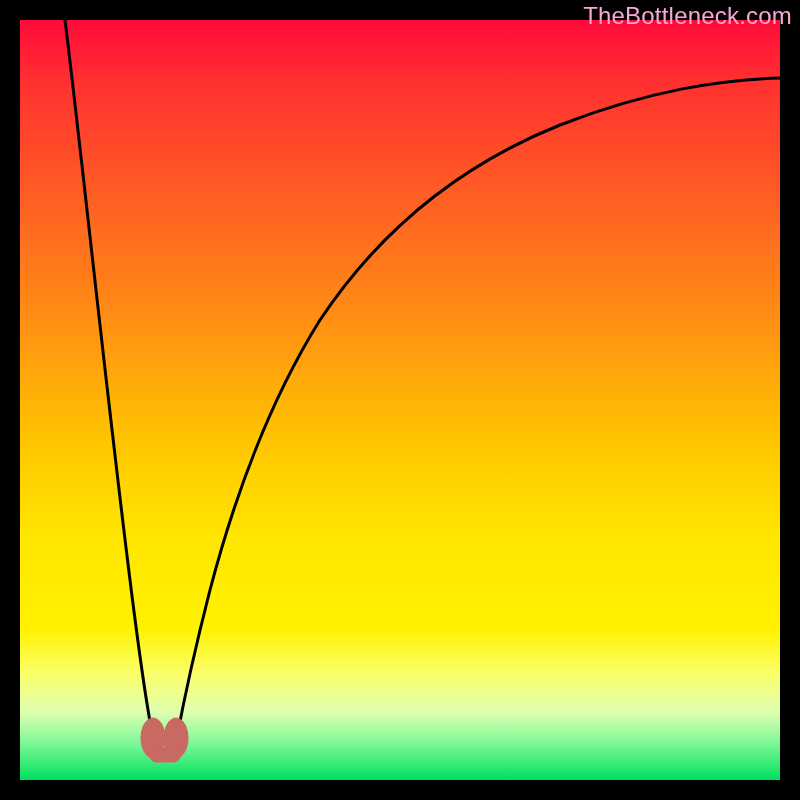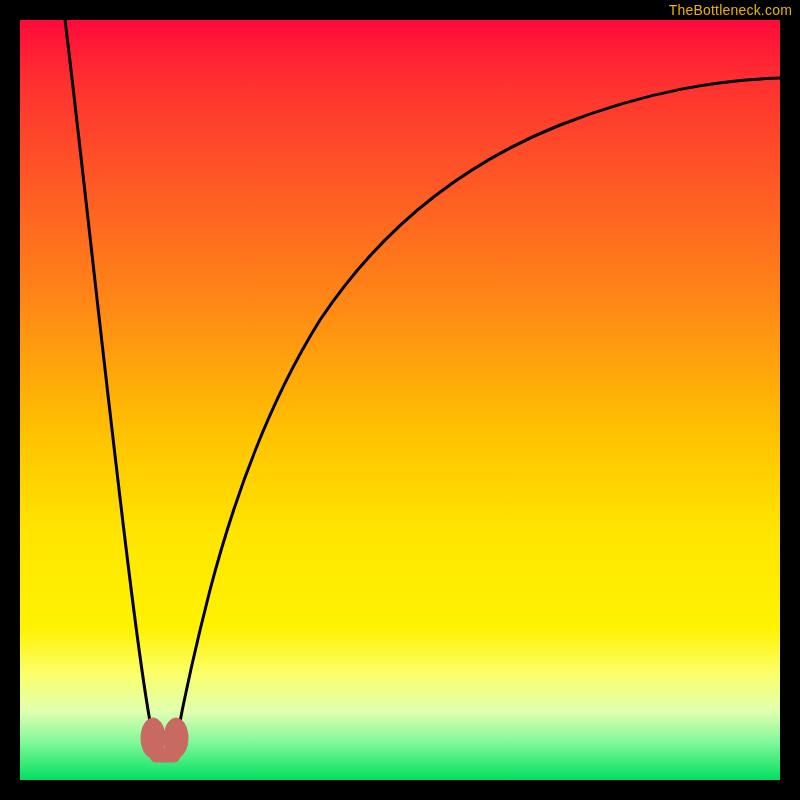"TheBottleneck.com" .watermark { color: #eab308 -> #f9a8d4; font-size: 14px -> 24px }
